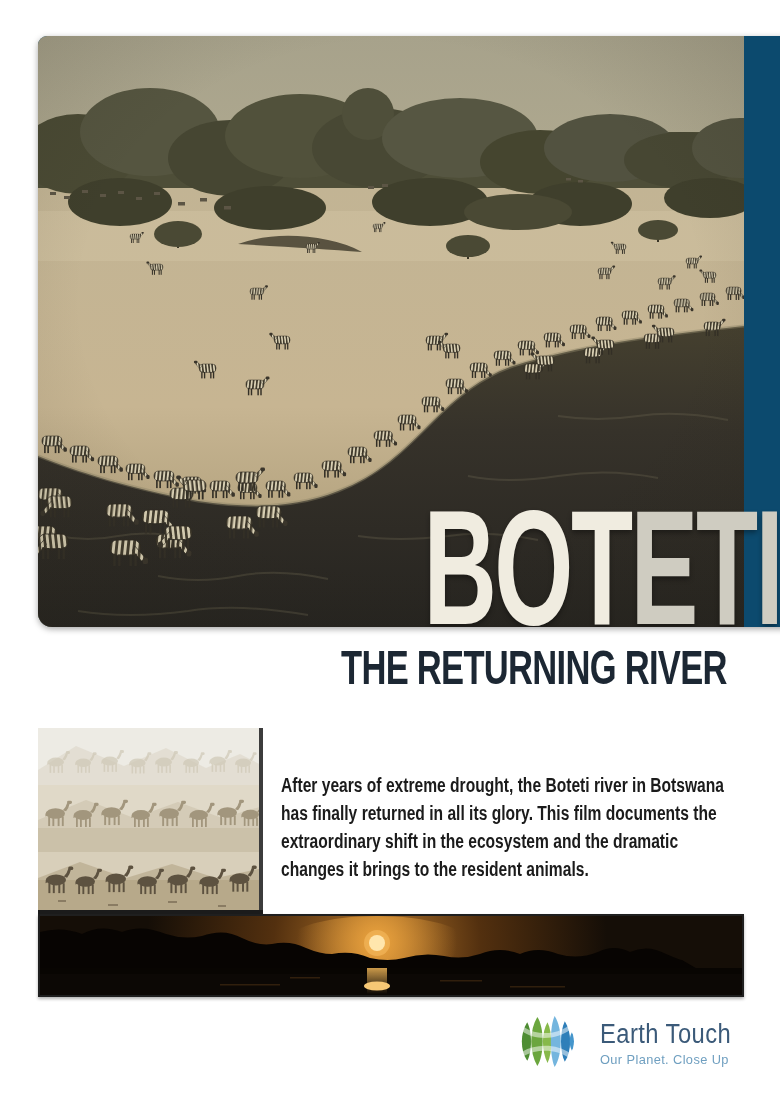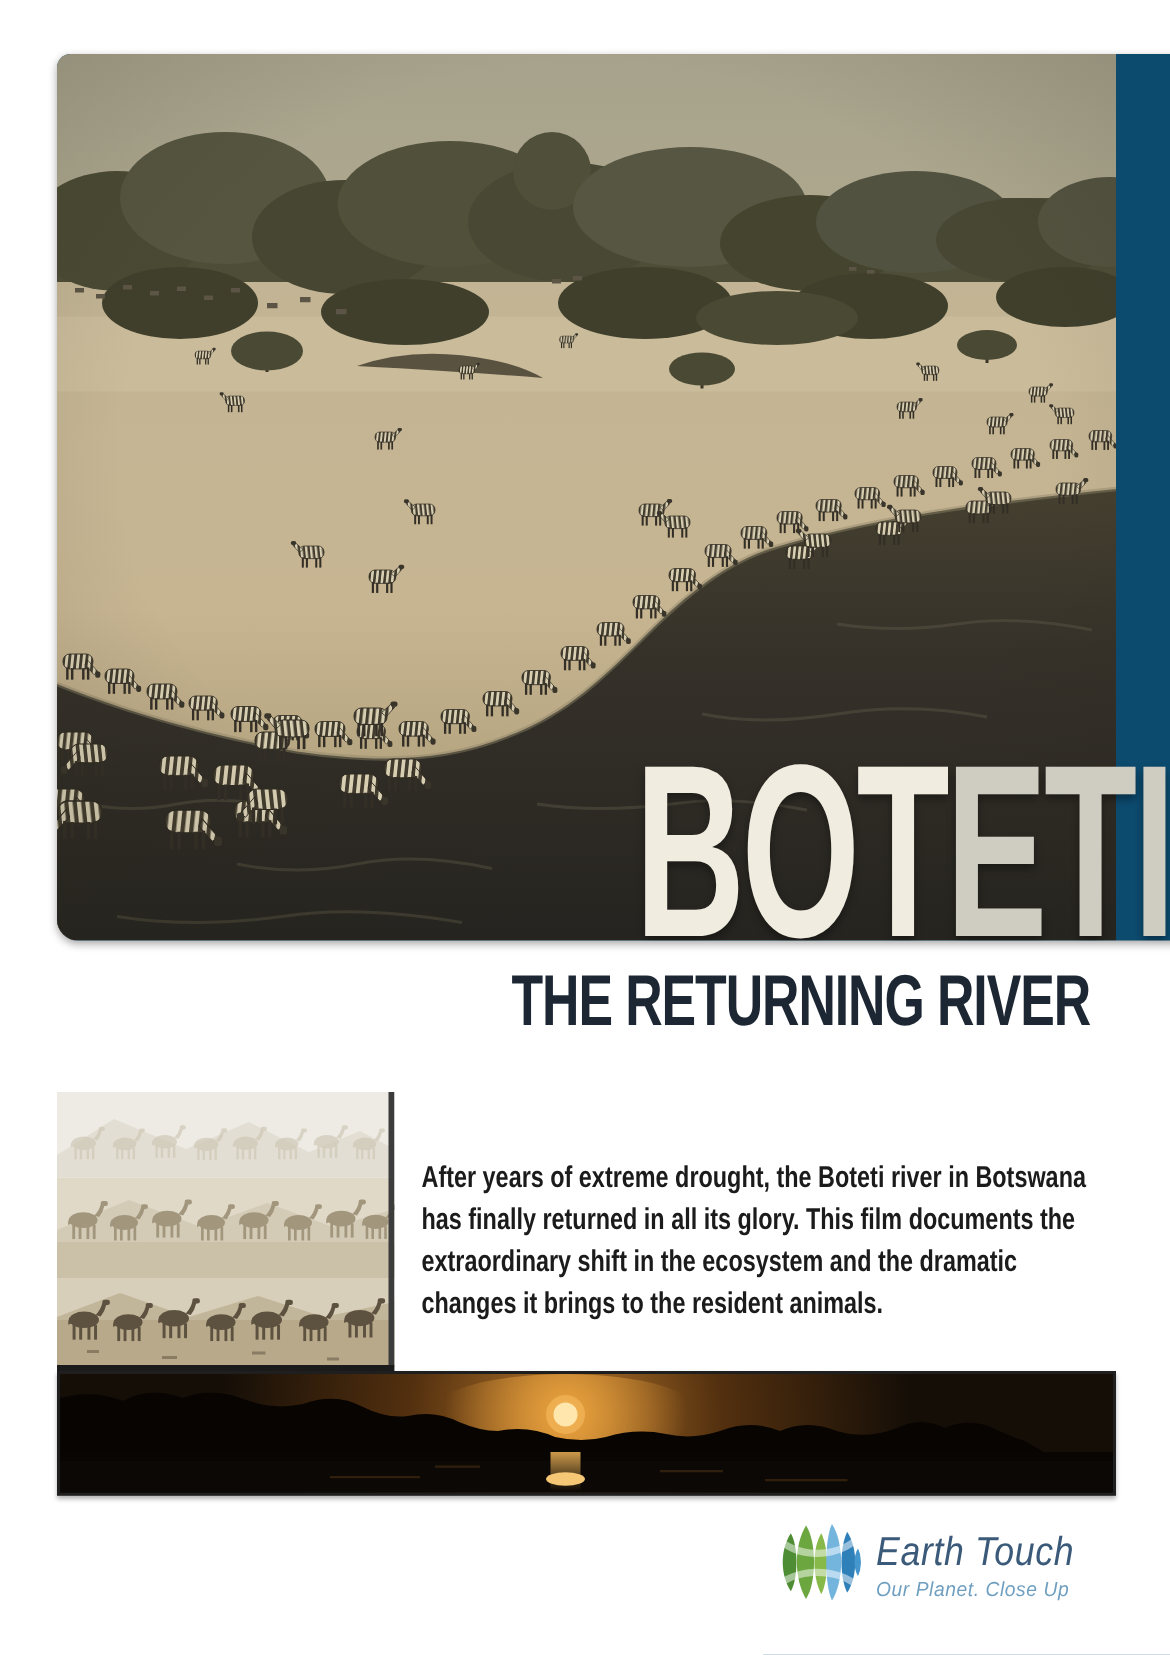"Earth Touch" .brand-text { font-style: italic -> none; margin-left: 9px -> 25px }
